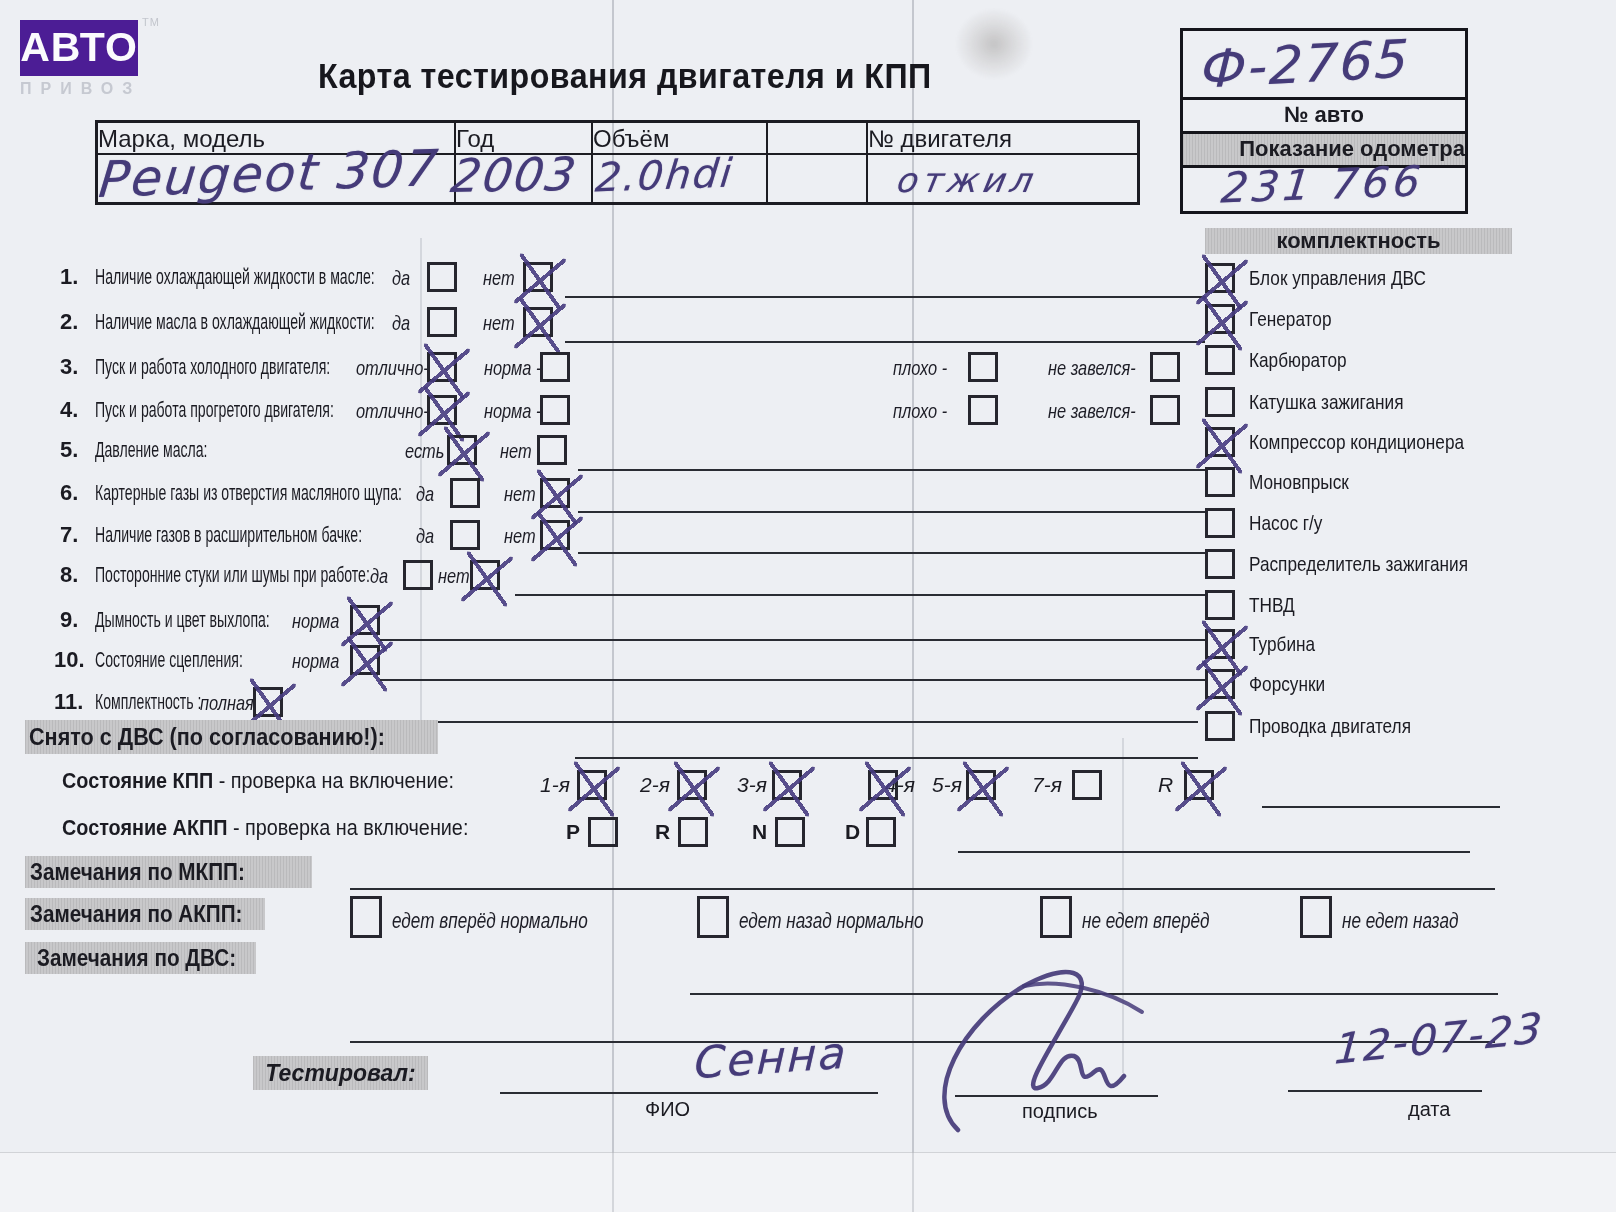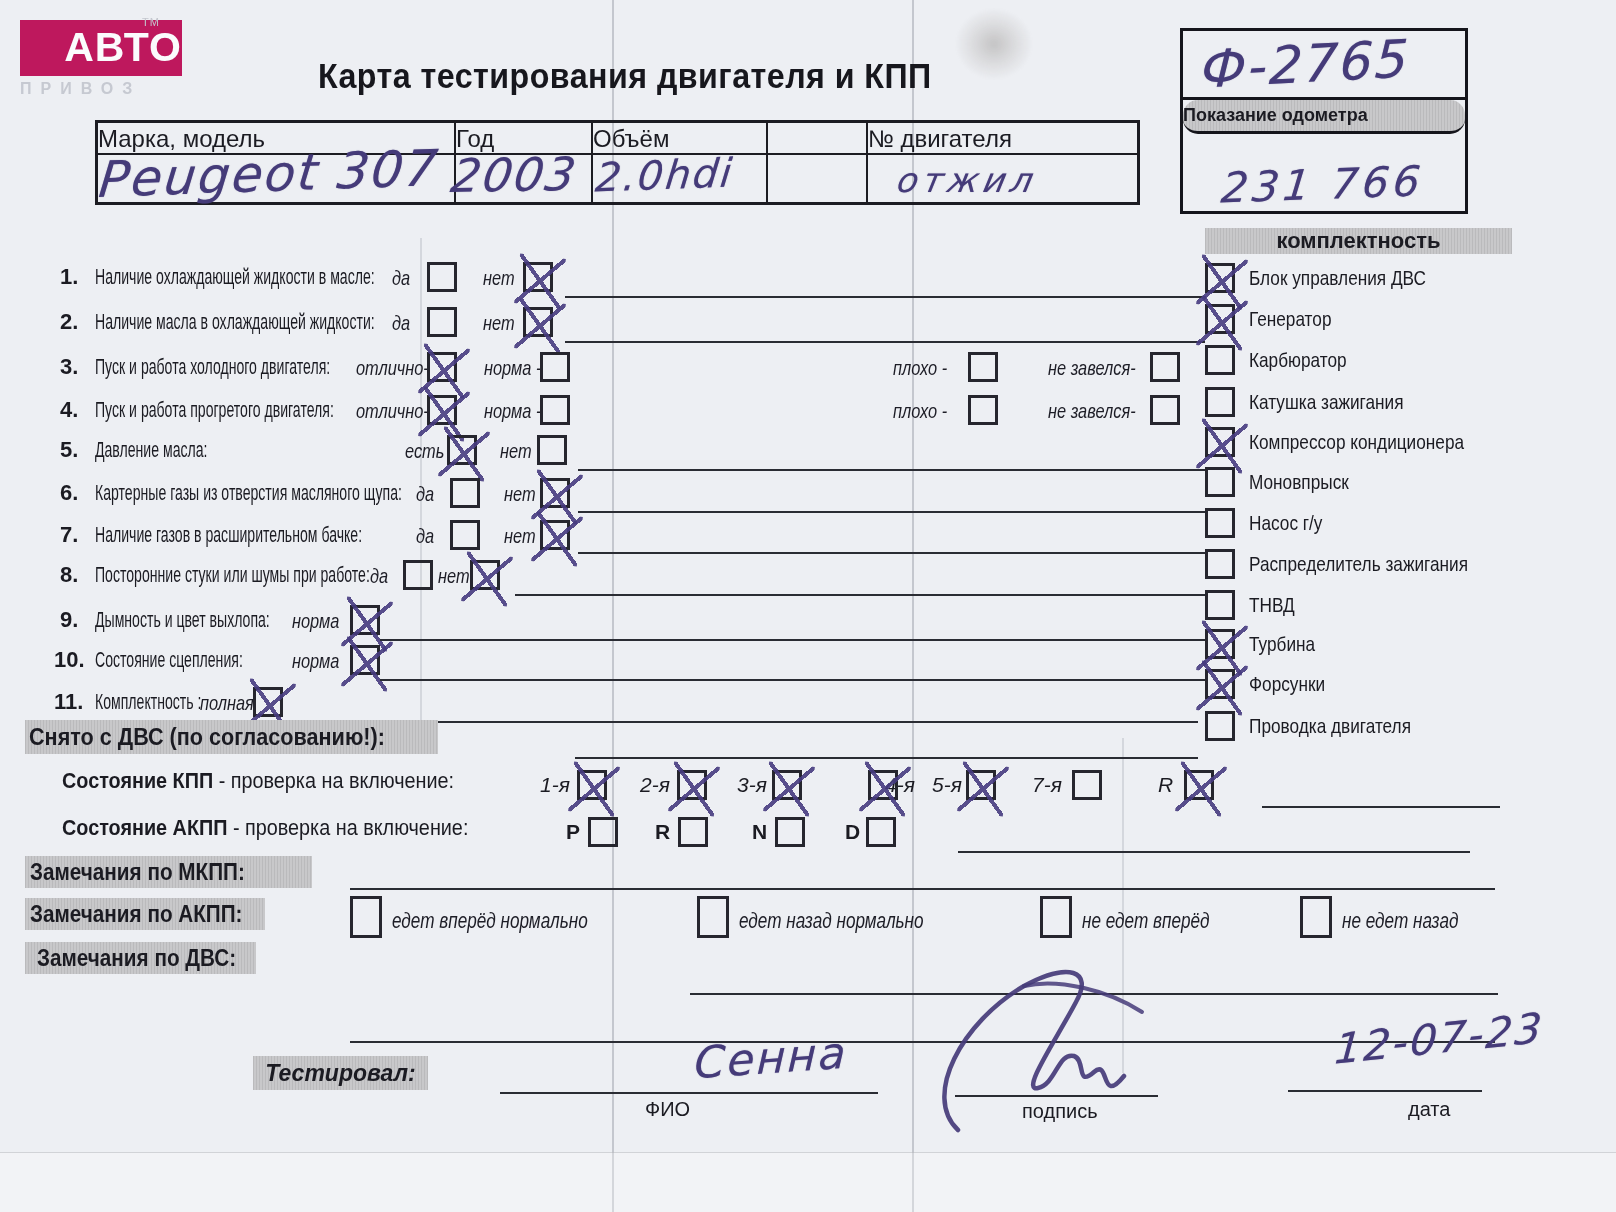"АВТО" .logobox { background: #be185d -> #4c1d95; padding-left: 44px -> none }
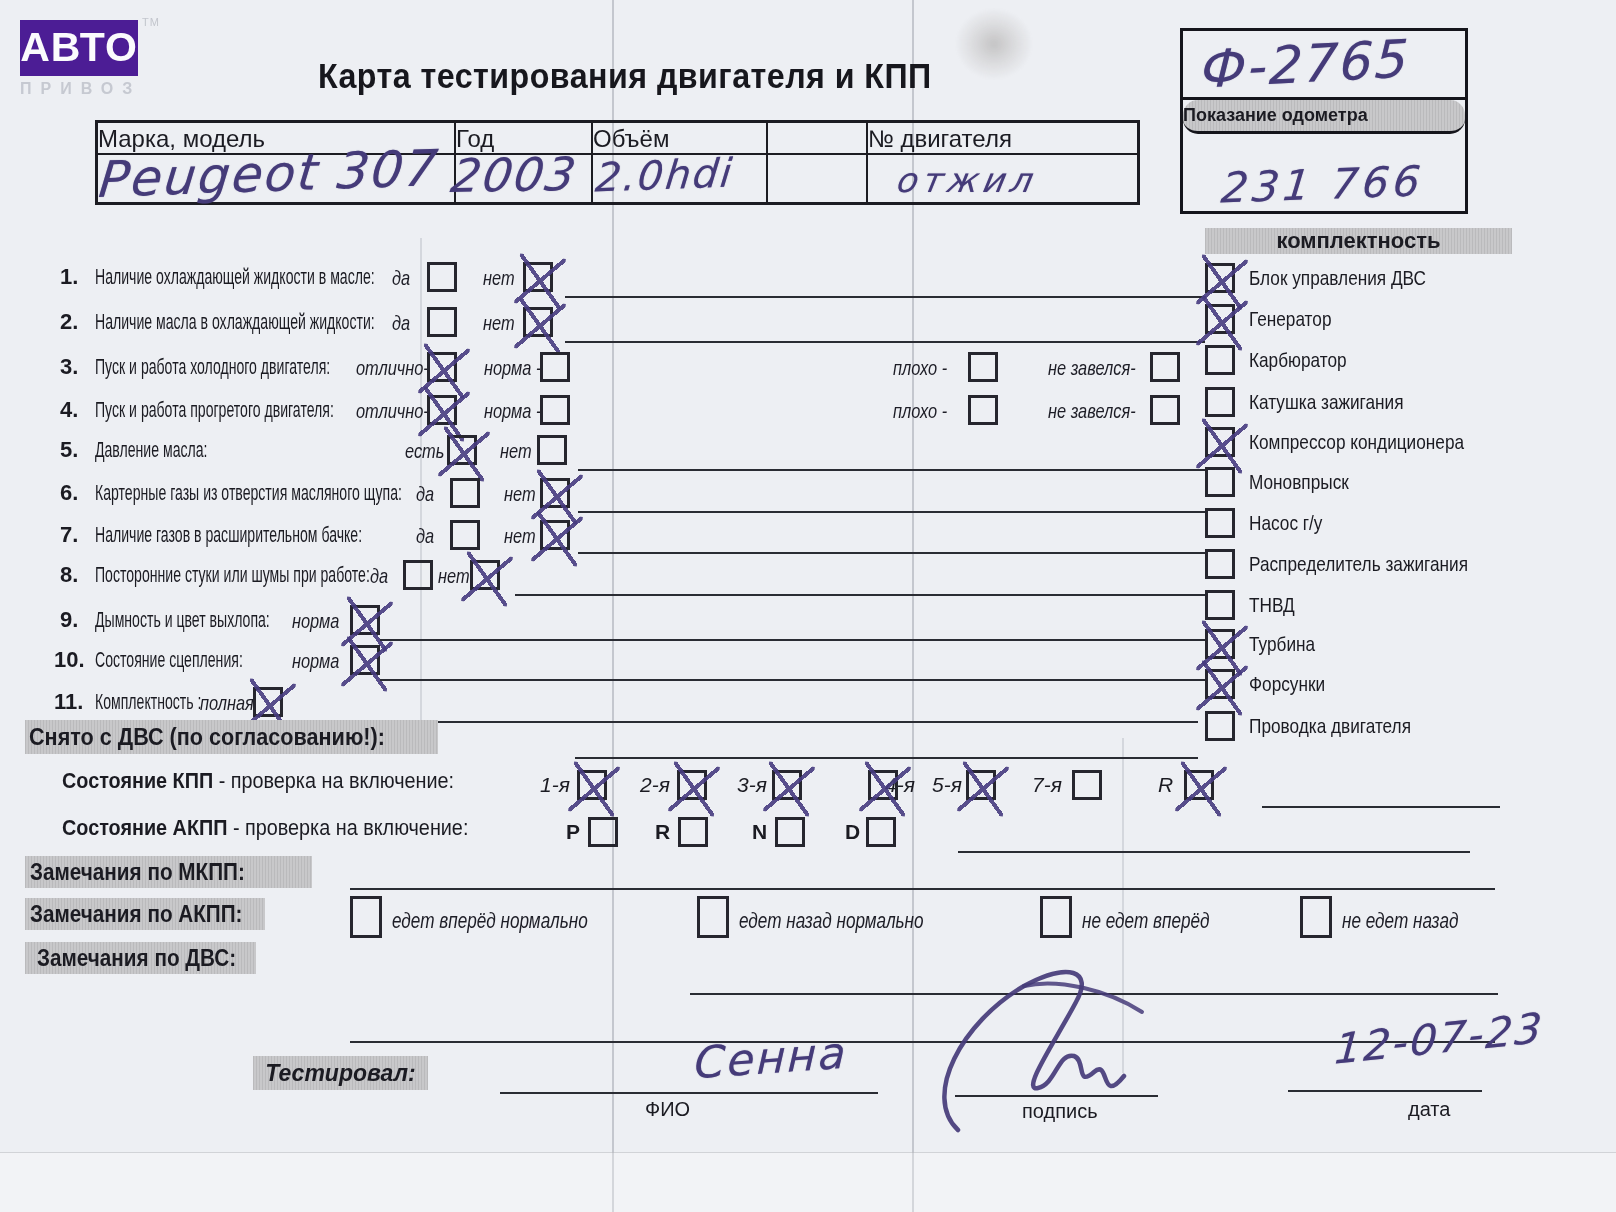"№ авто" div.r2 { html: none -> <div>№ авто</div> }
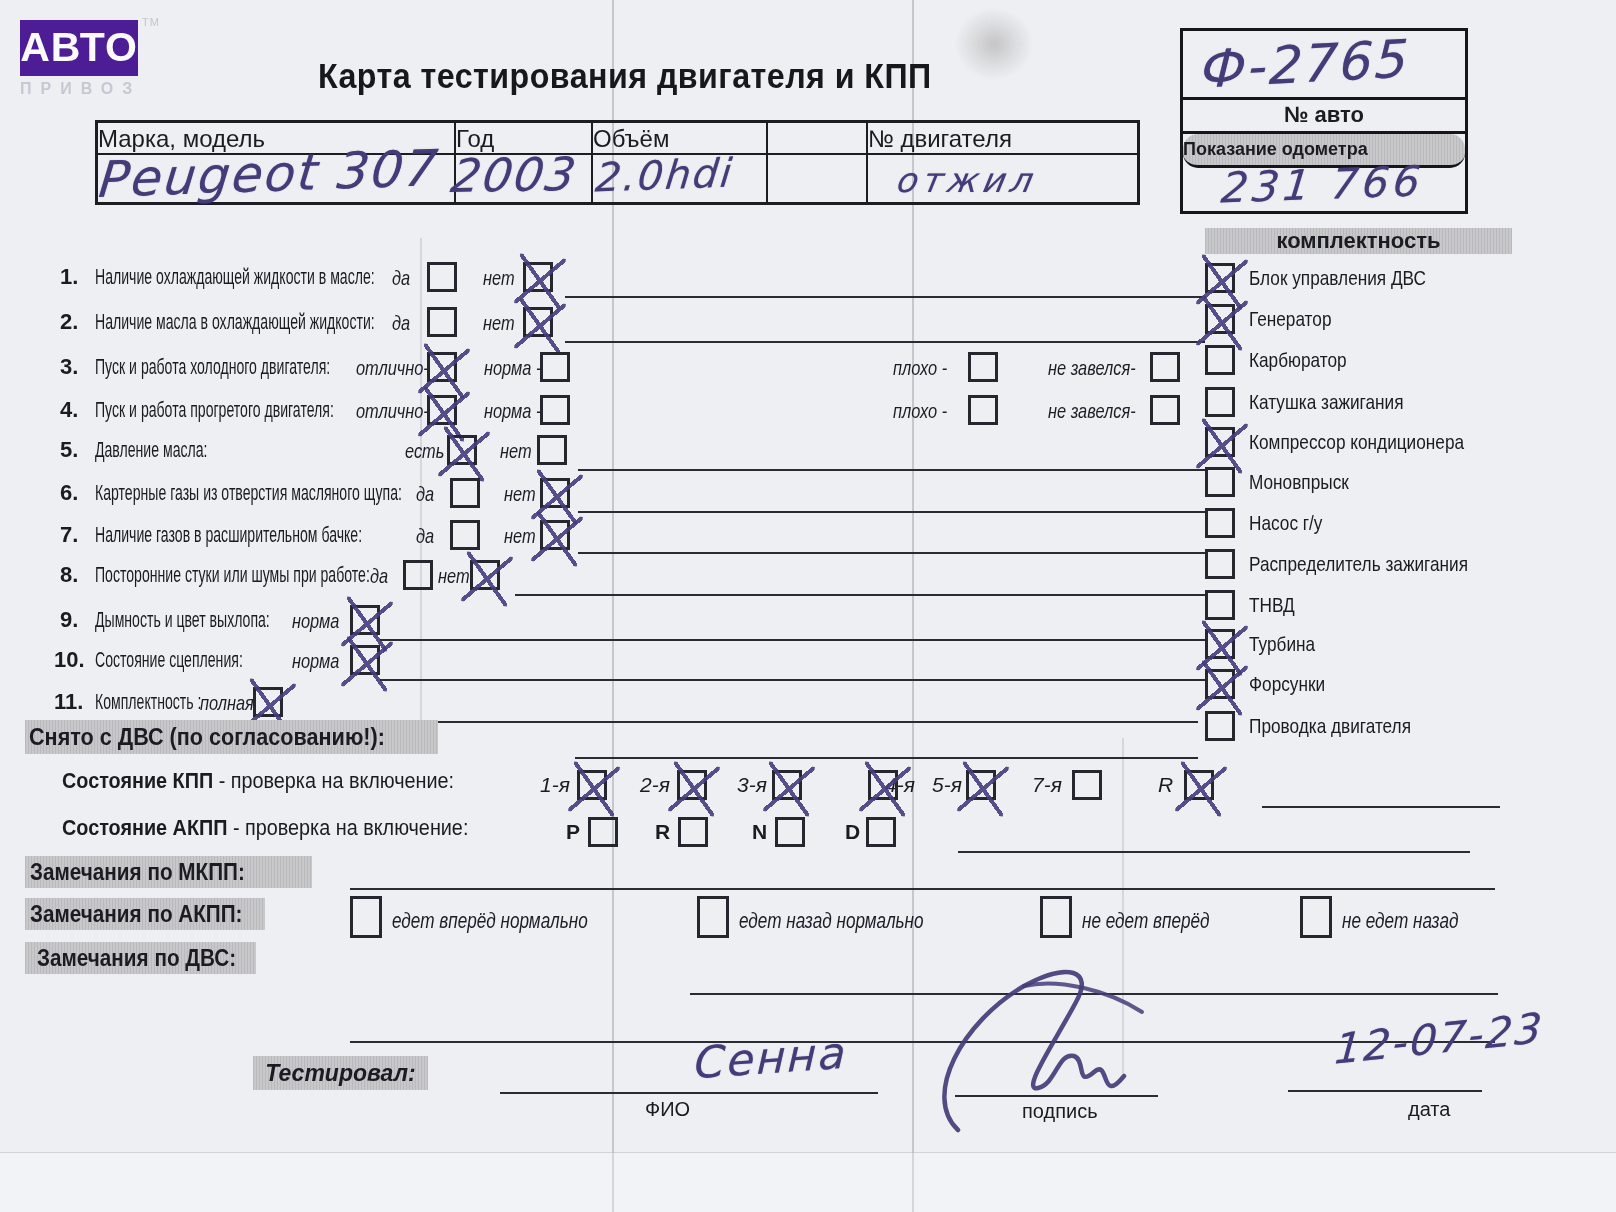"Показание одометра" .numbox .r3 { border-radius: 15px -> none; font-size: 18px -> 22px; text-align: left -> right }
